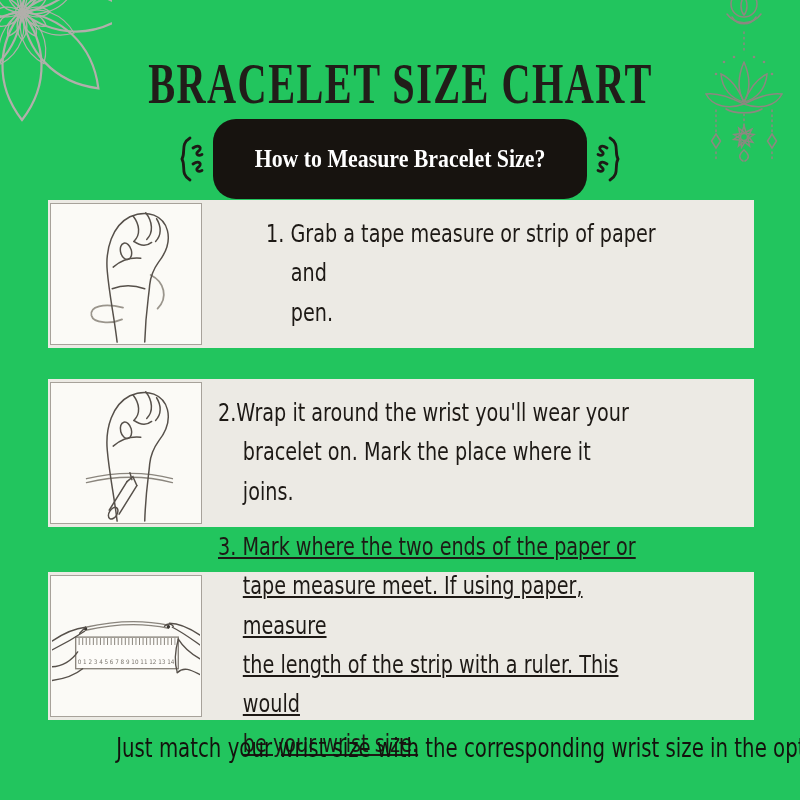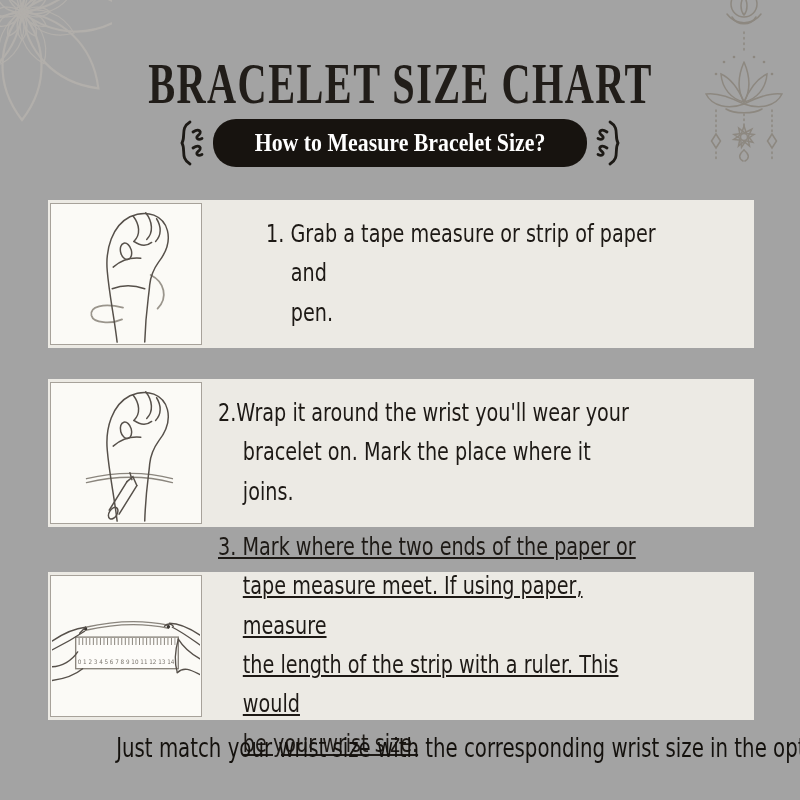"BRACELET SIZE CHART" .page { background: #a3a3a3 -> #22c55e }
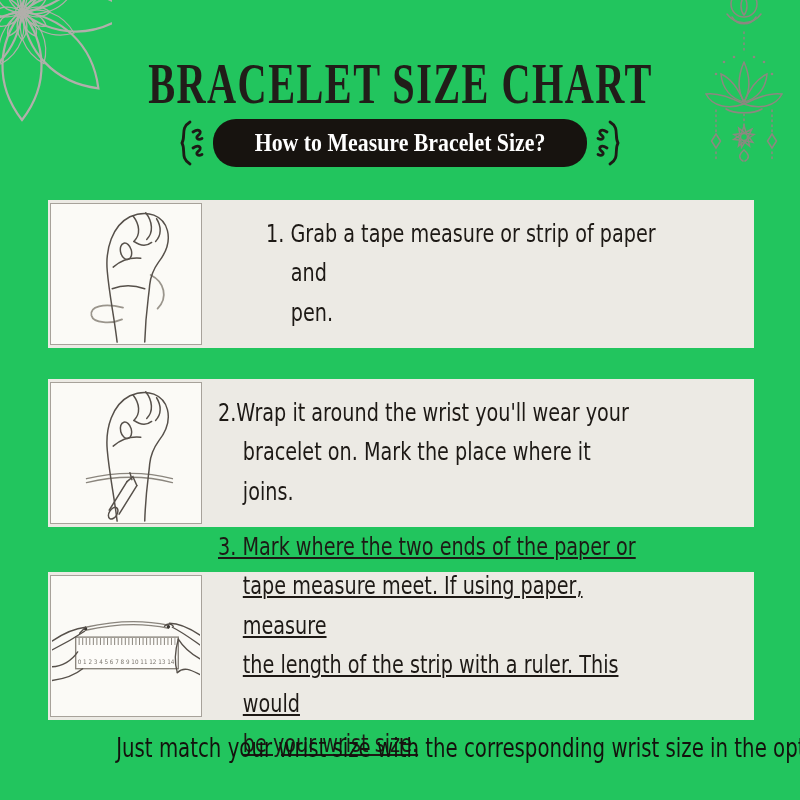"How to Measure Bracelet Size?" .pill { height: 48px -> 56px; padding: 0 14px -> 12px 14px }
